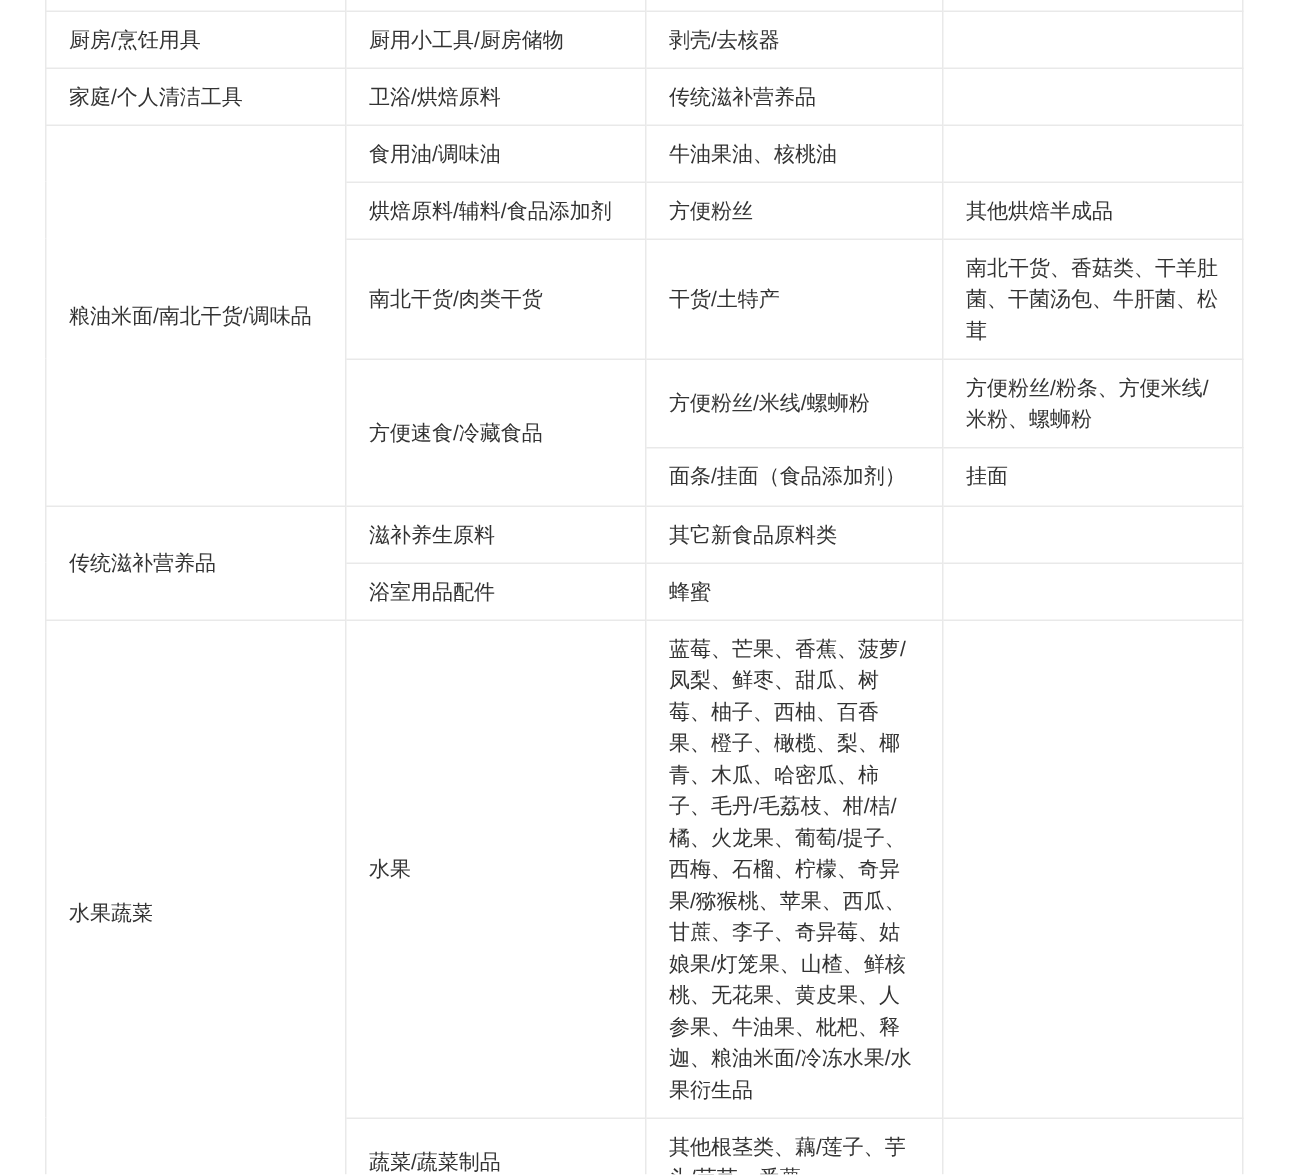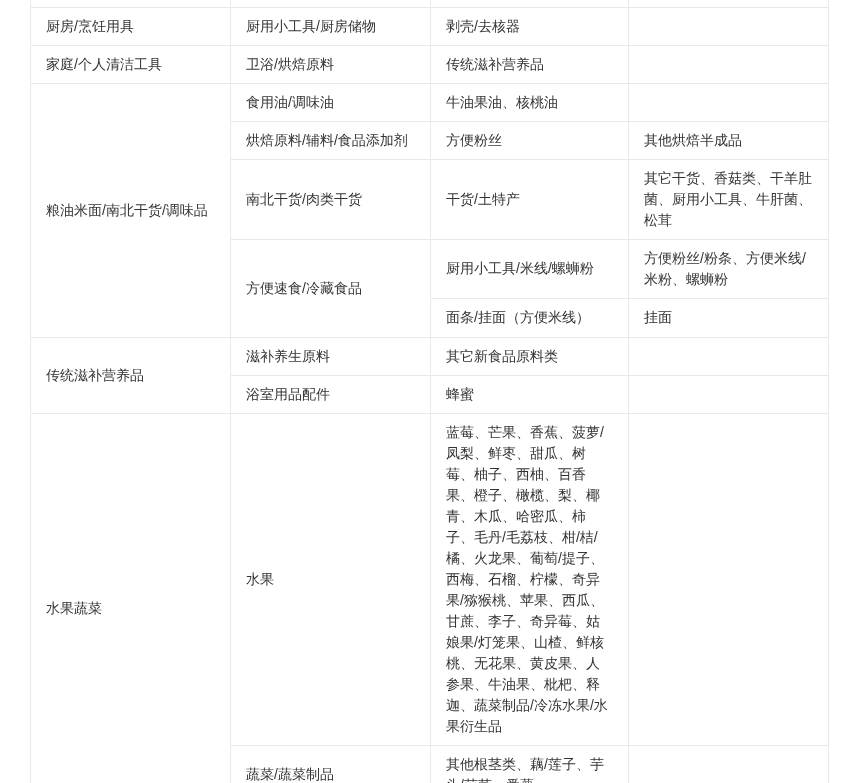"其它干货、香菇类、干羊肚菌、厨用小工具、牛肝菌、松茸" td { text: 其它干货、香菇类、干羊肚菌、厨用小工具 -> 南北干货、香菇类、干羊肚菌、干菌汤包 }
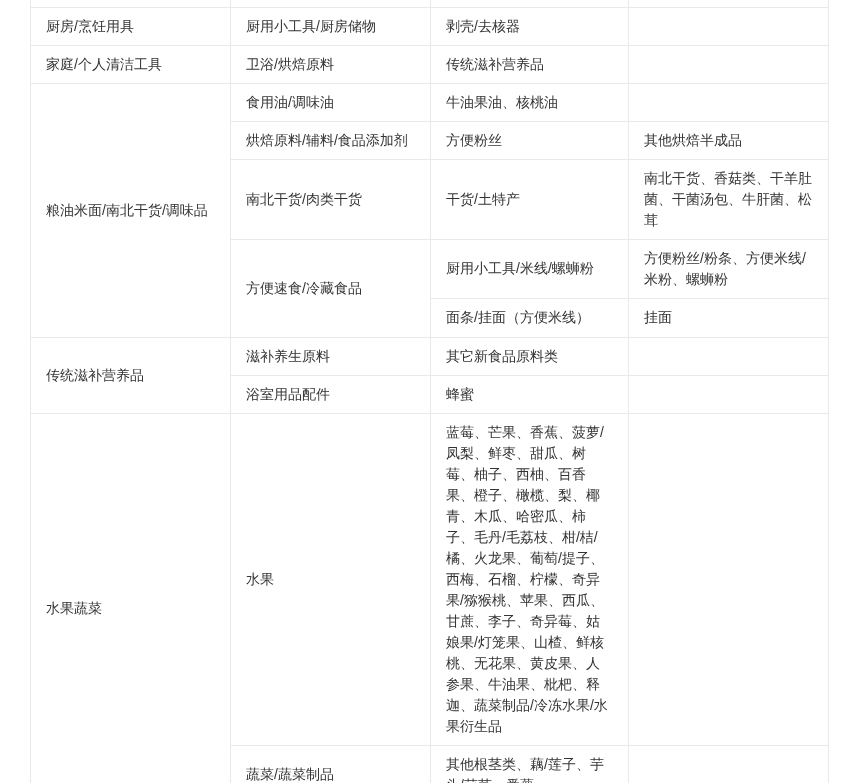"厨用小工具/米线/螺蛳粉" td { text: 厨用小工具/ -> 方便粉丝/ }
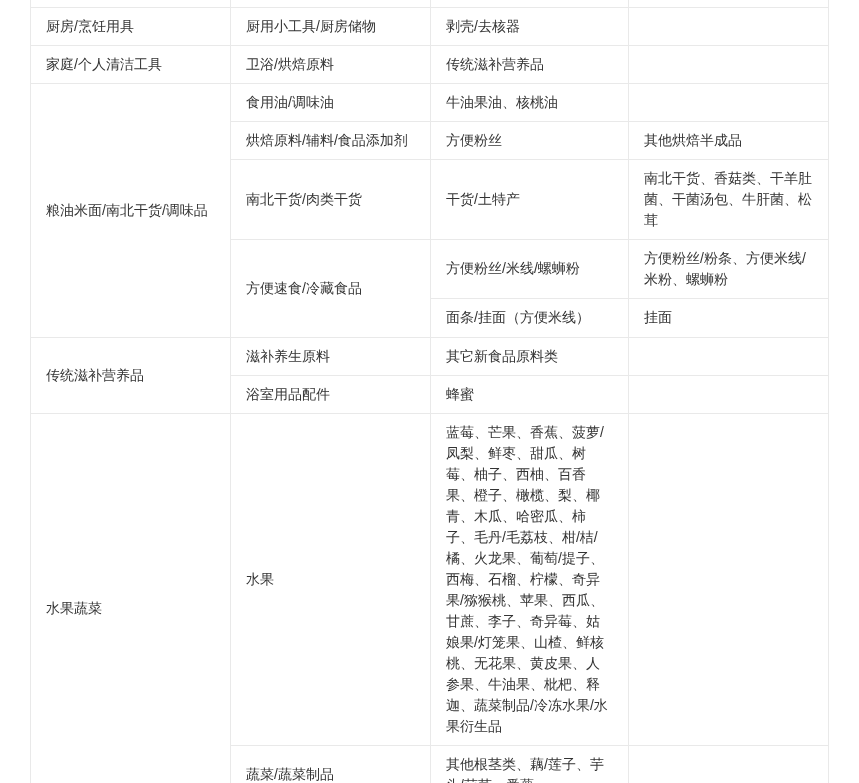"面条/挂面（方便米线）" td { text: 方便米线 -> 食品添加剂 }
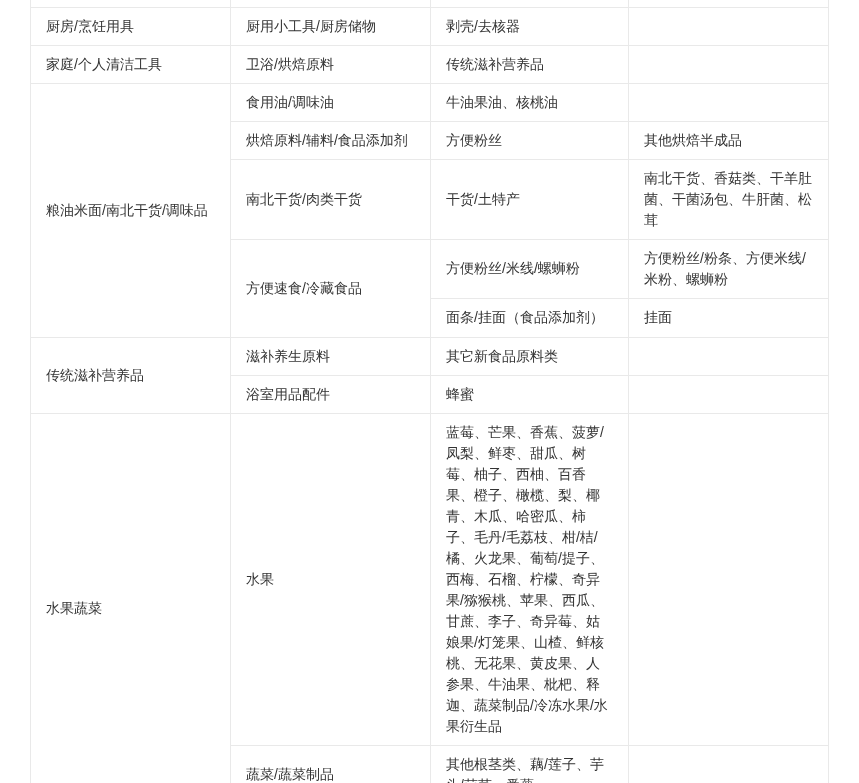"蓝莓、芒果、香蕉、菠萝/凤梨、鲜枣、甜瓜、树莓、柚子、西柚、百香果、橙子、橄榄、" td { text: 蔬菜制品/ -> 粮油米面/ }
